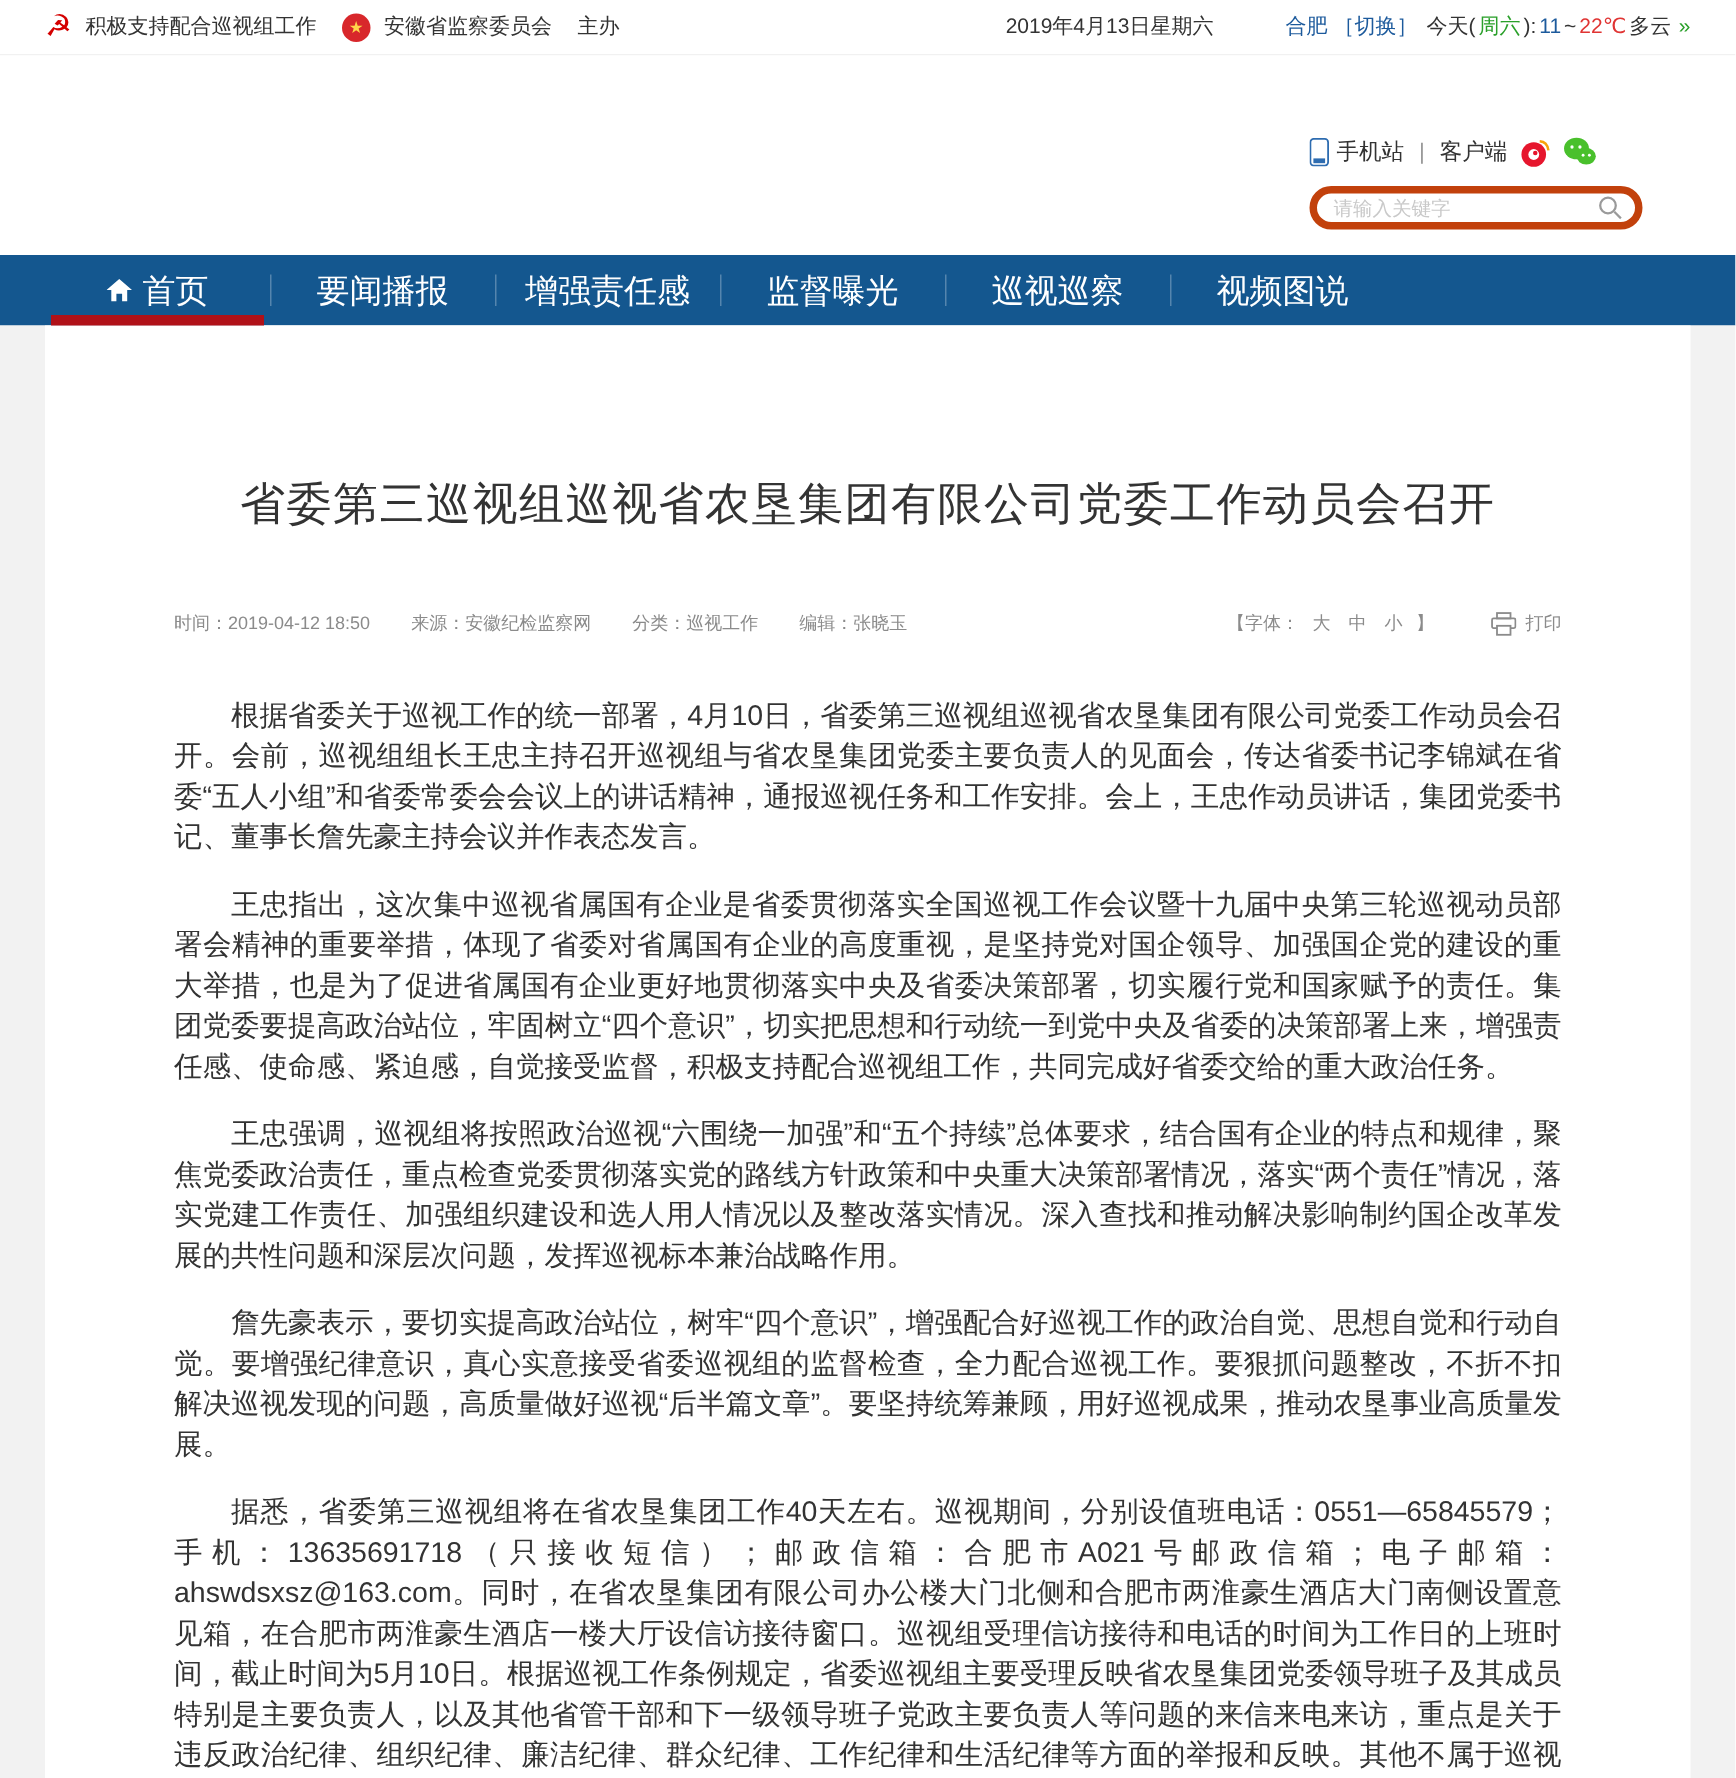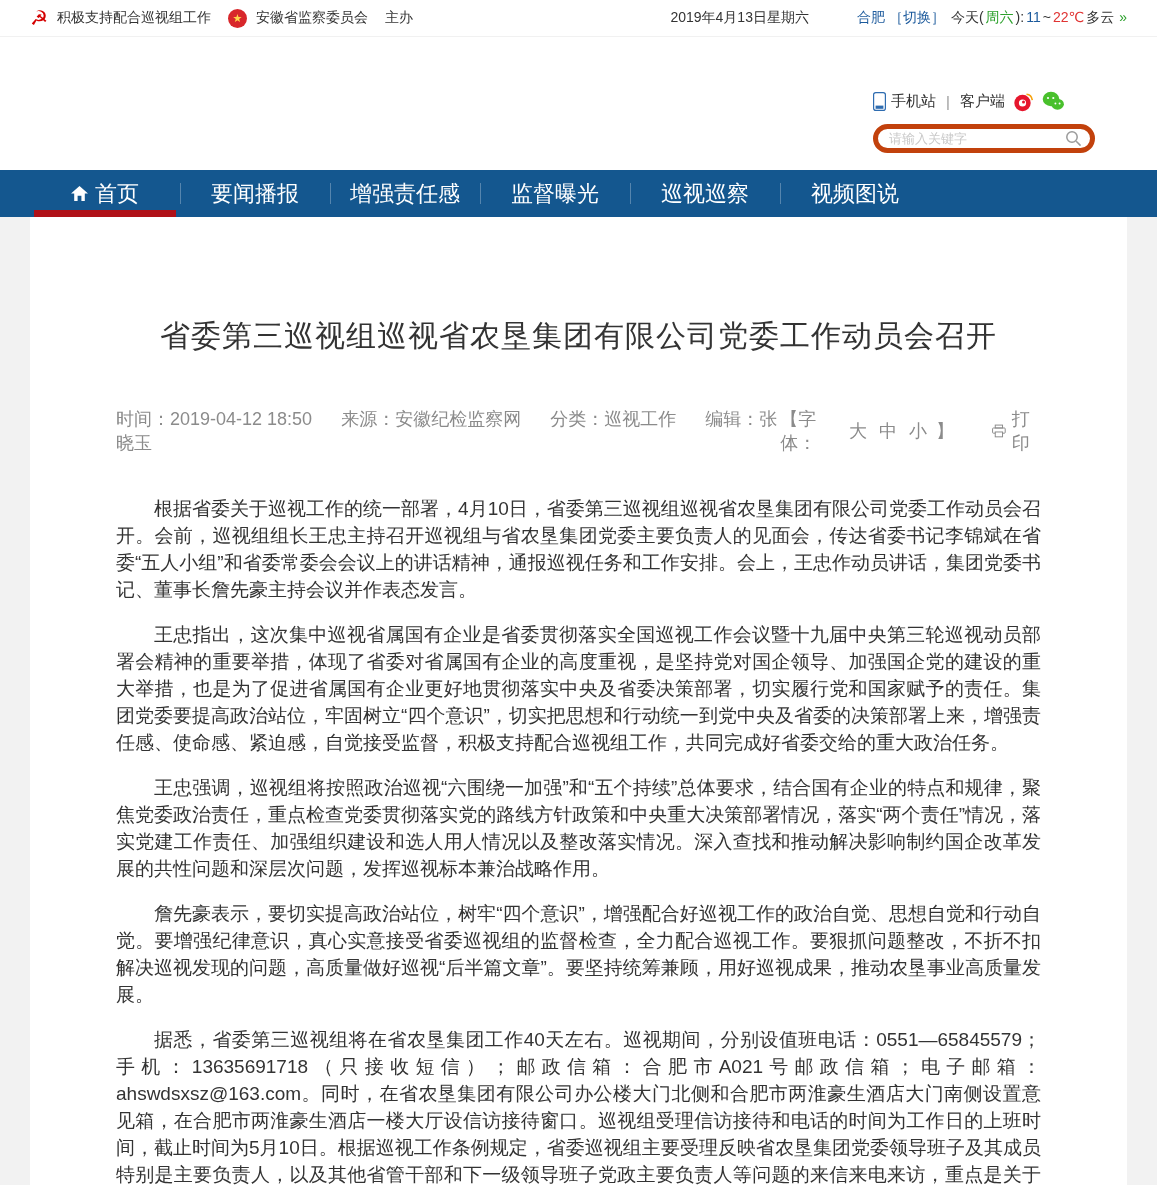"时间：2019-04-12 18:50 来源：安徽纪检监察网 分类：巡视工作" .meta { font-size: 18px -> 12px }
